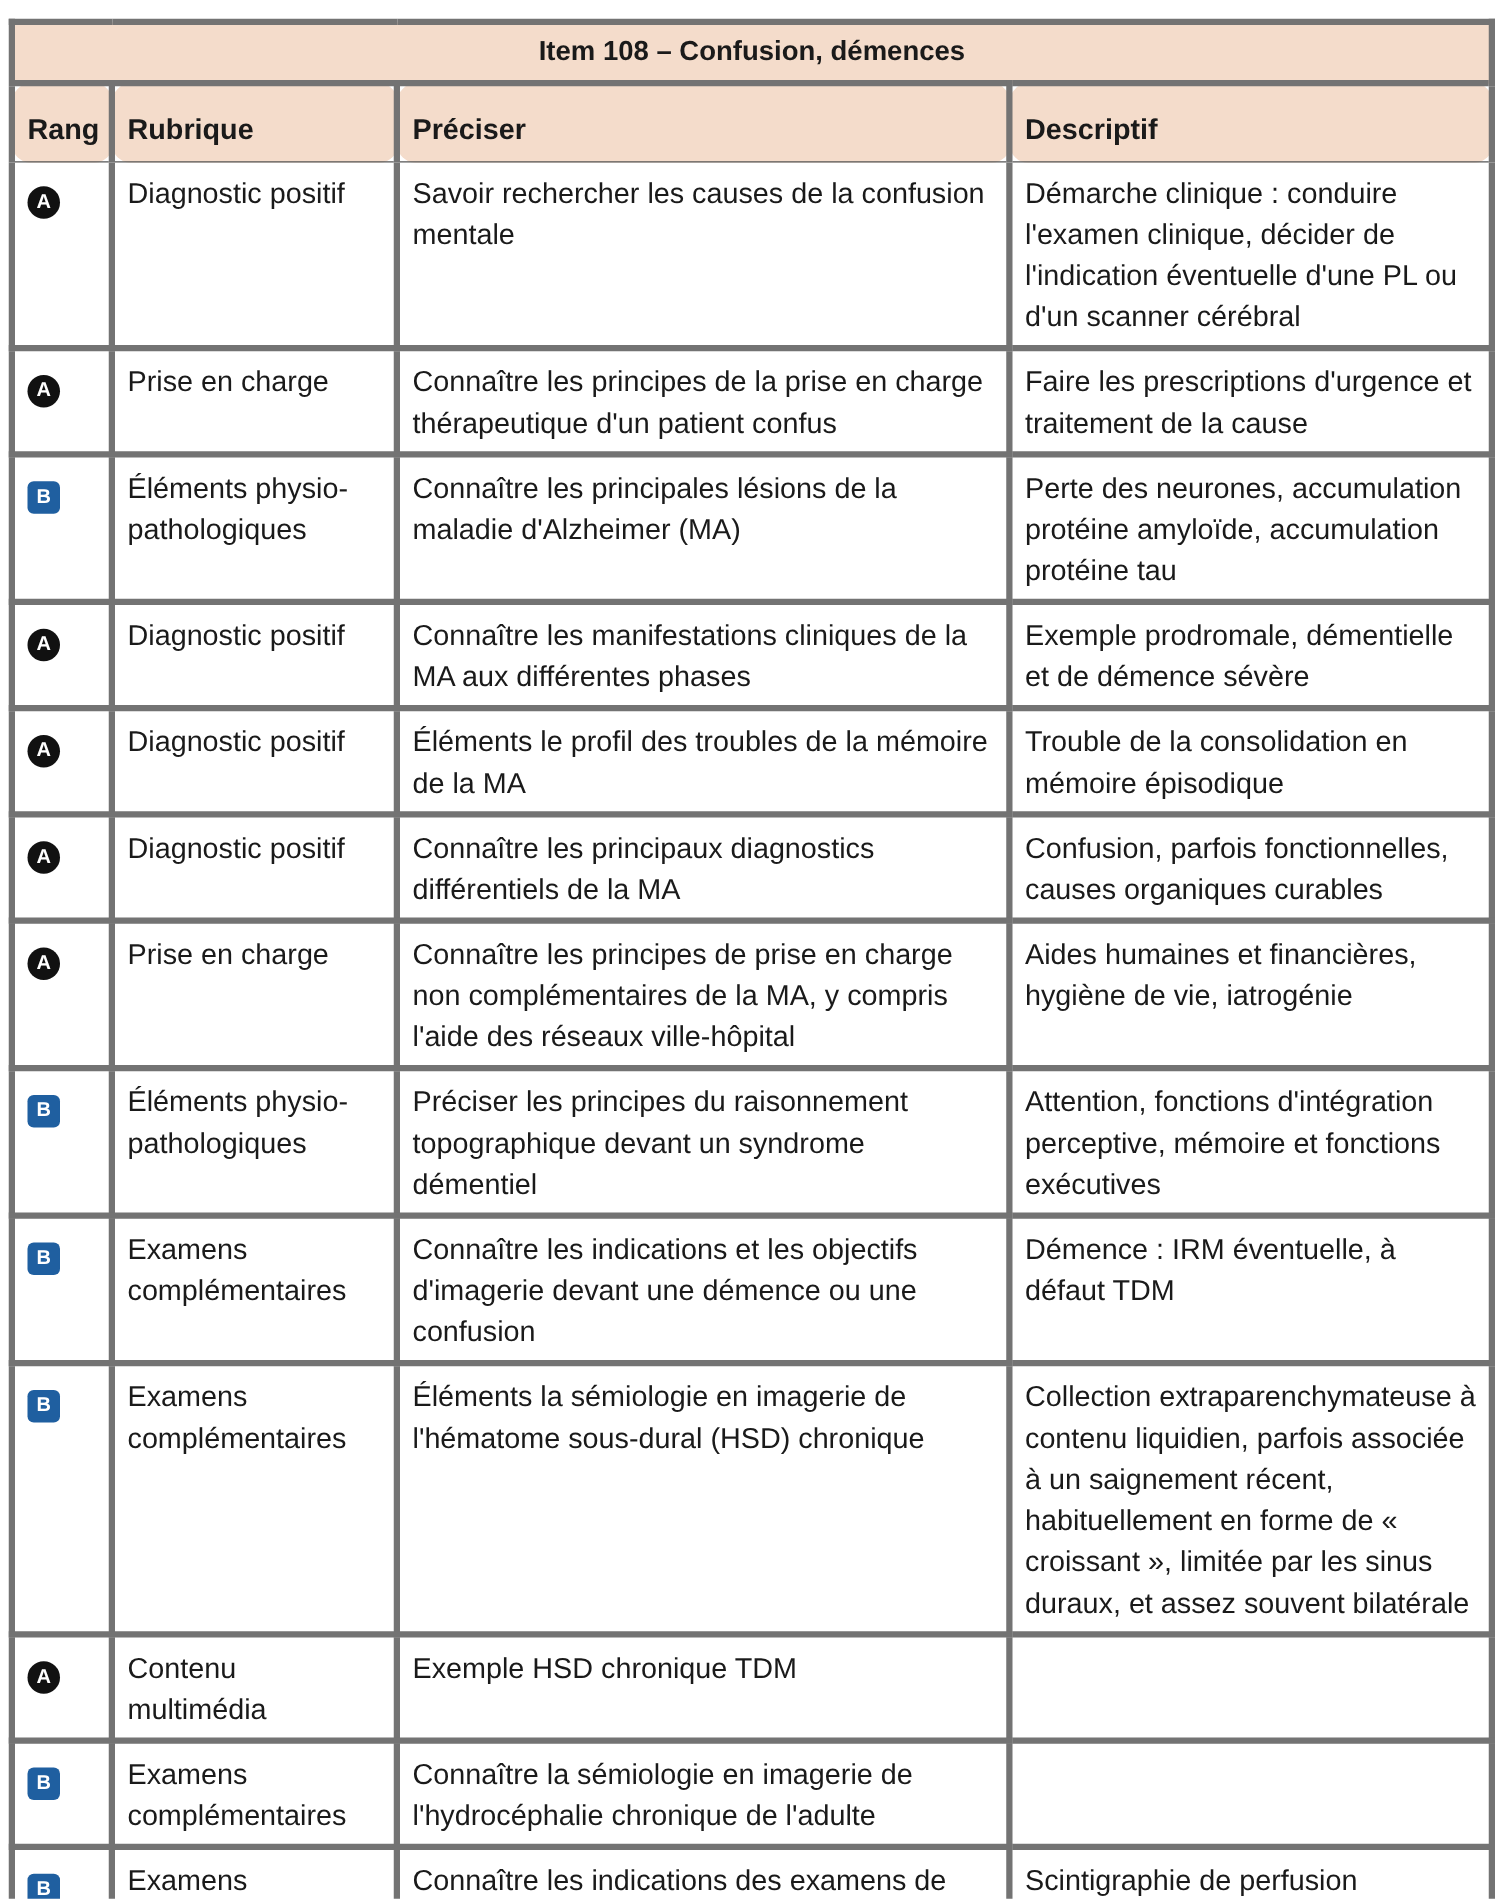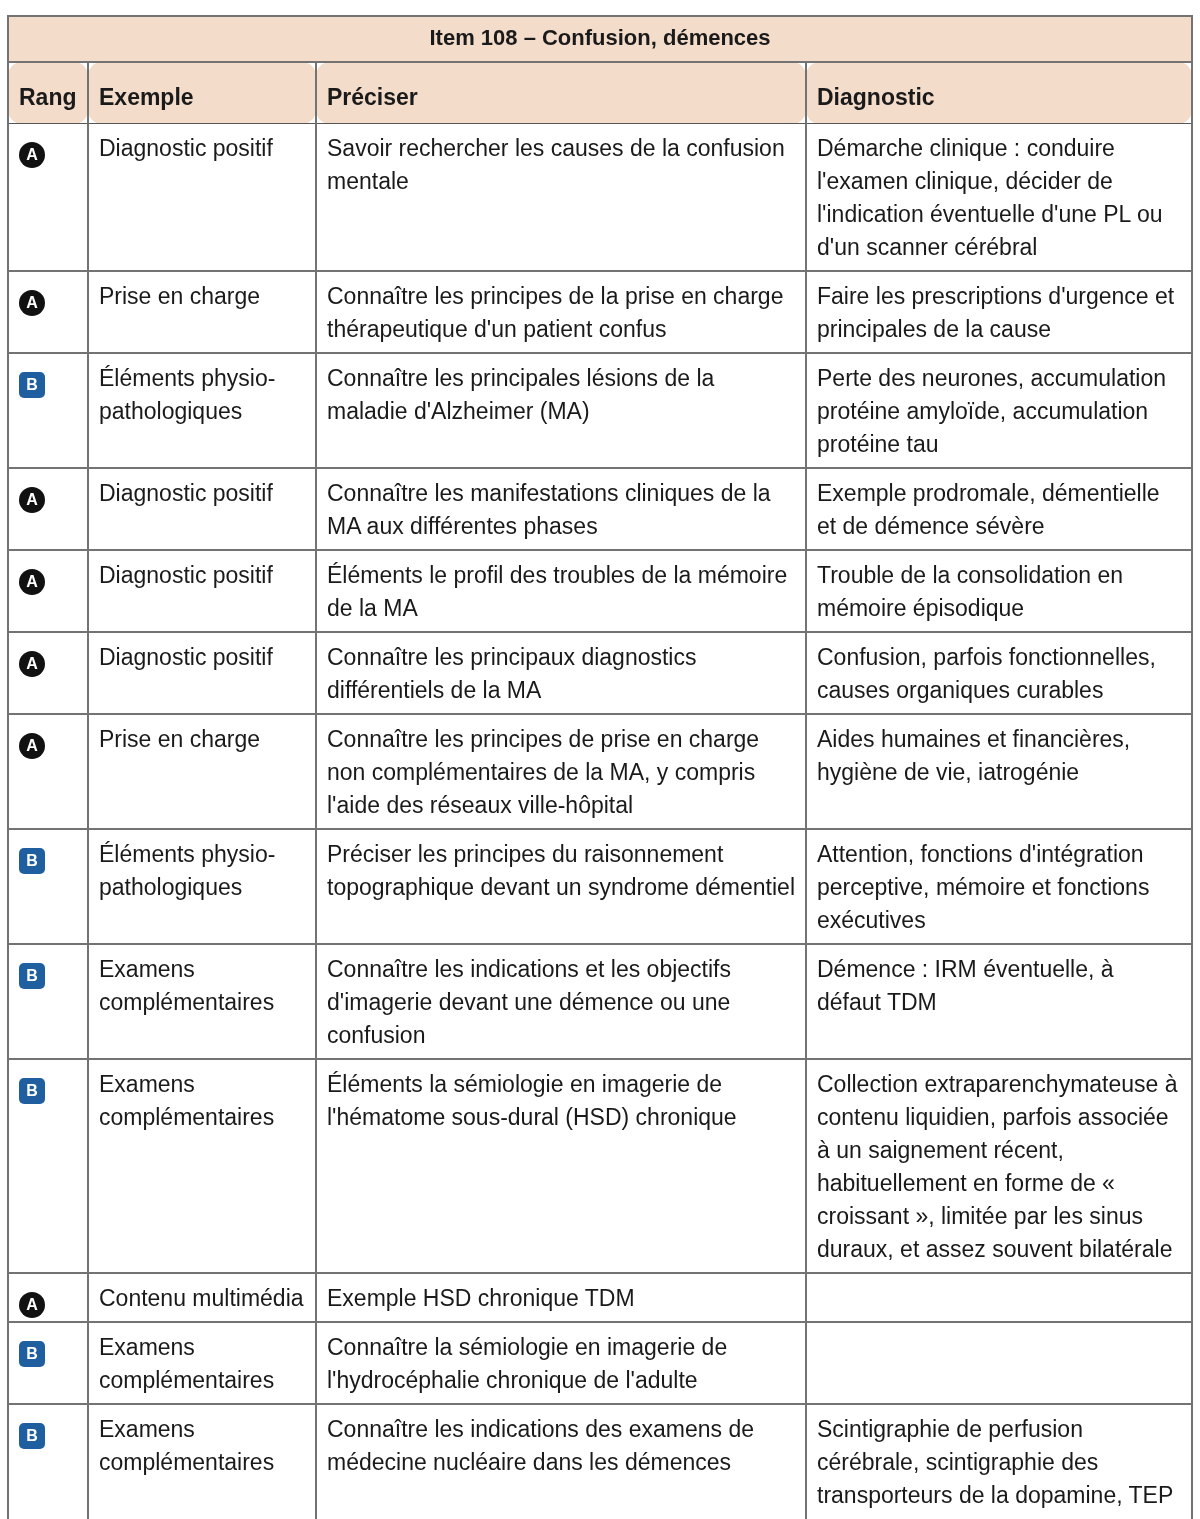"Item 108 – Confusion, démences" th, td { border: 2px solid #737373 -> 5px solid #737373 }
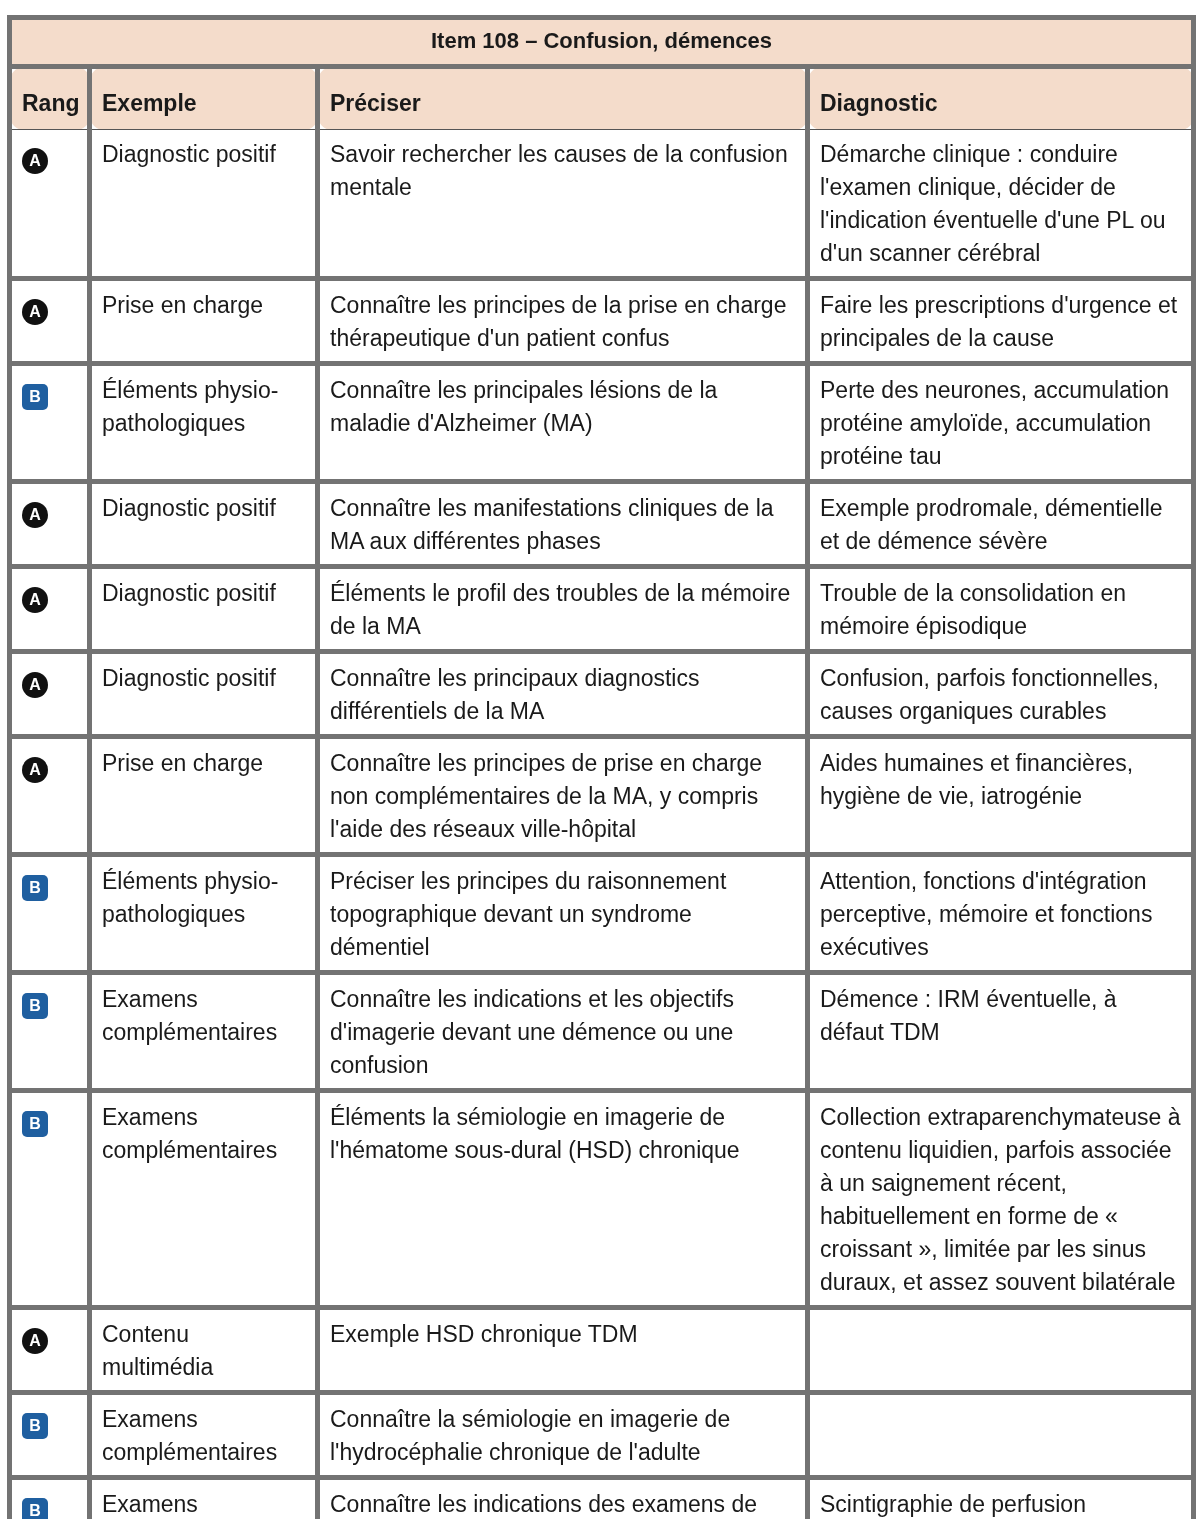"Exemple" th { text: Exemple -> Rubrique }
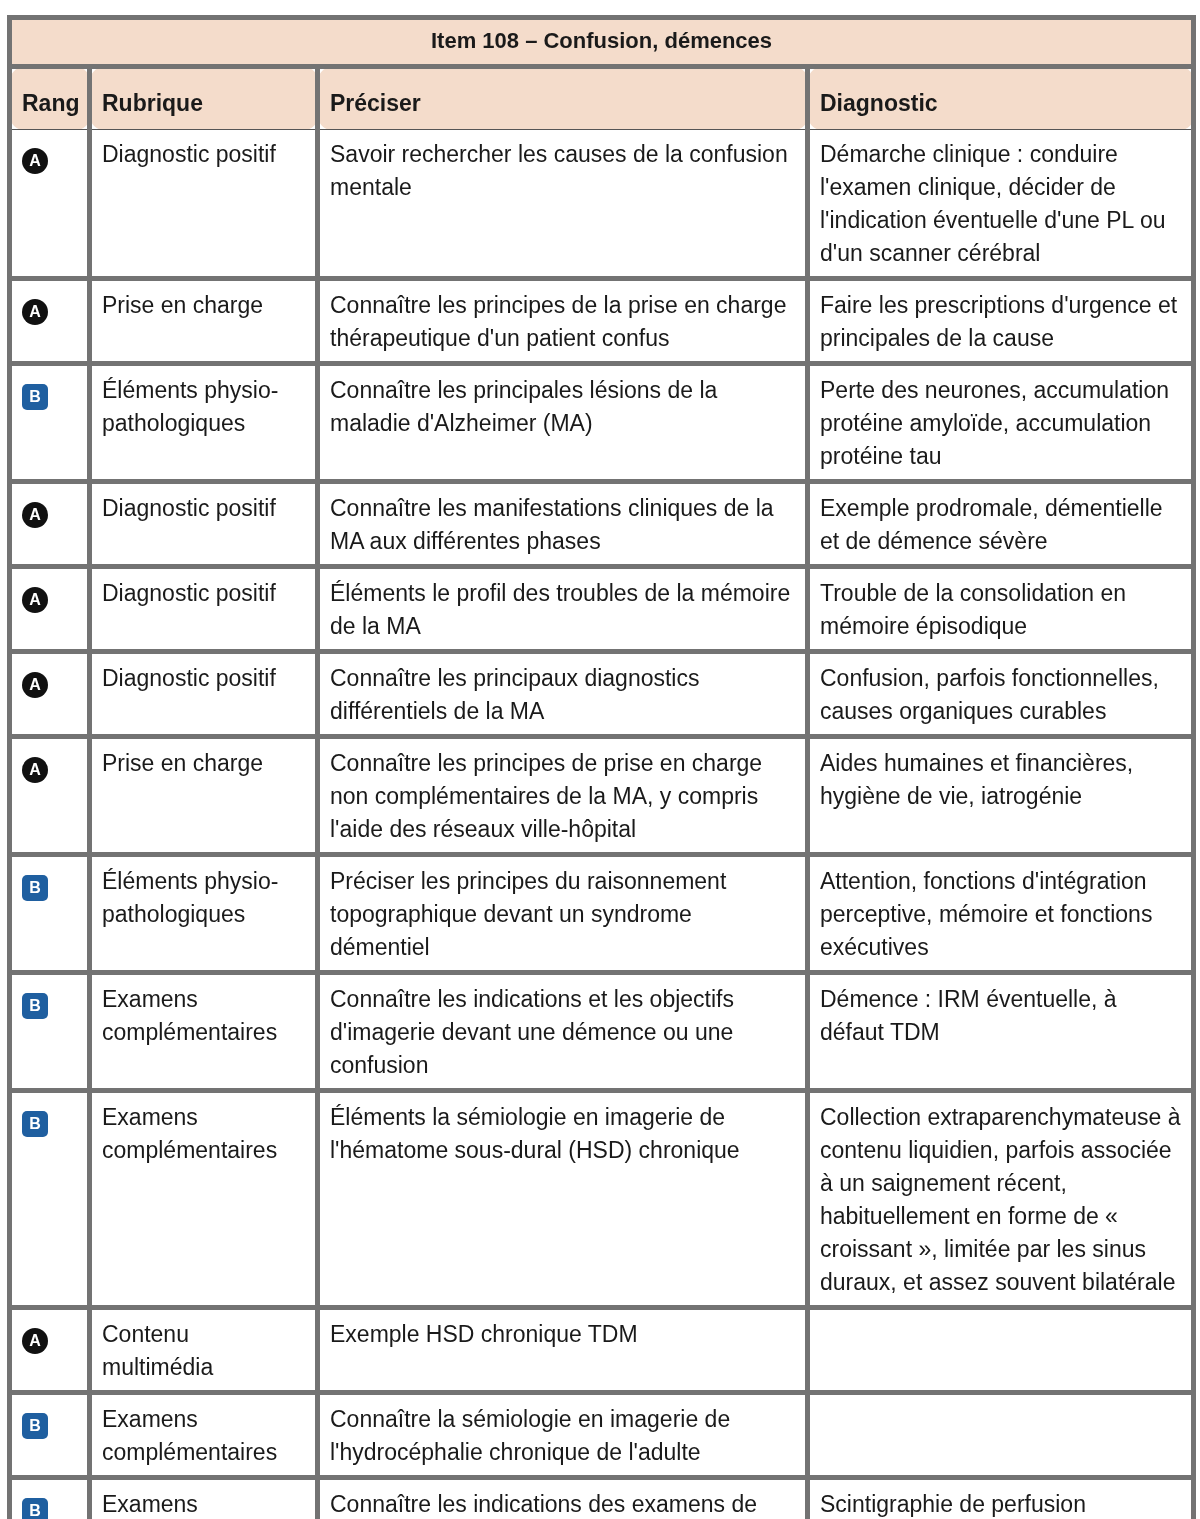"Diagnostic" th { text: Diagnostic -> Descriptif }
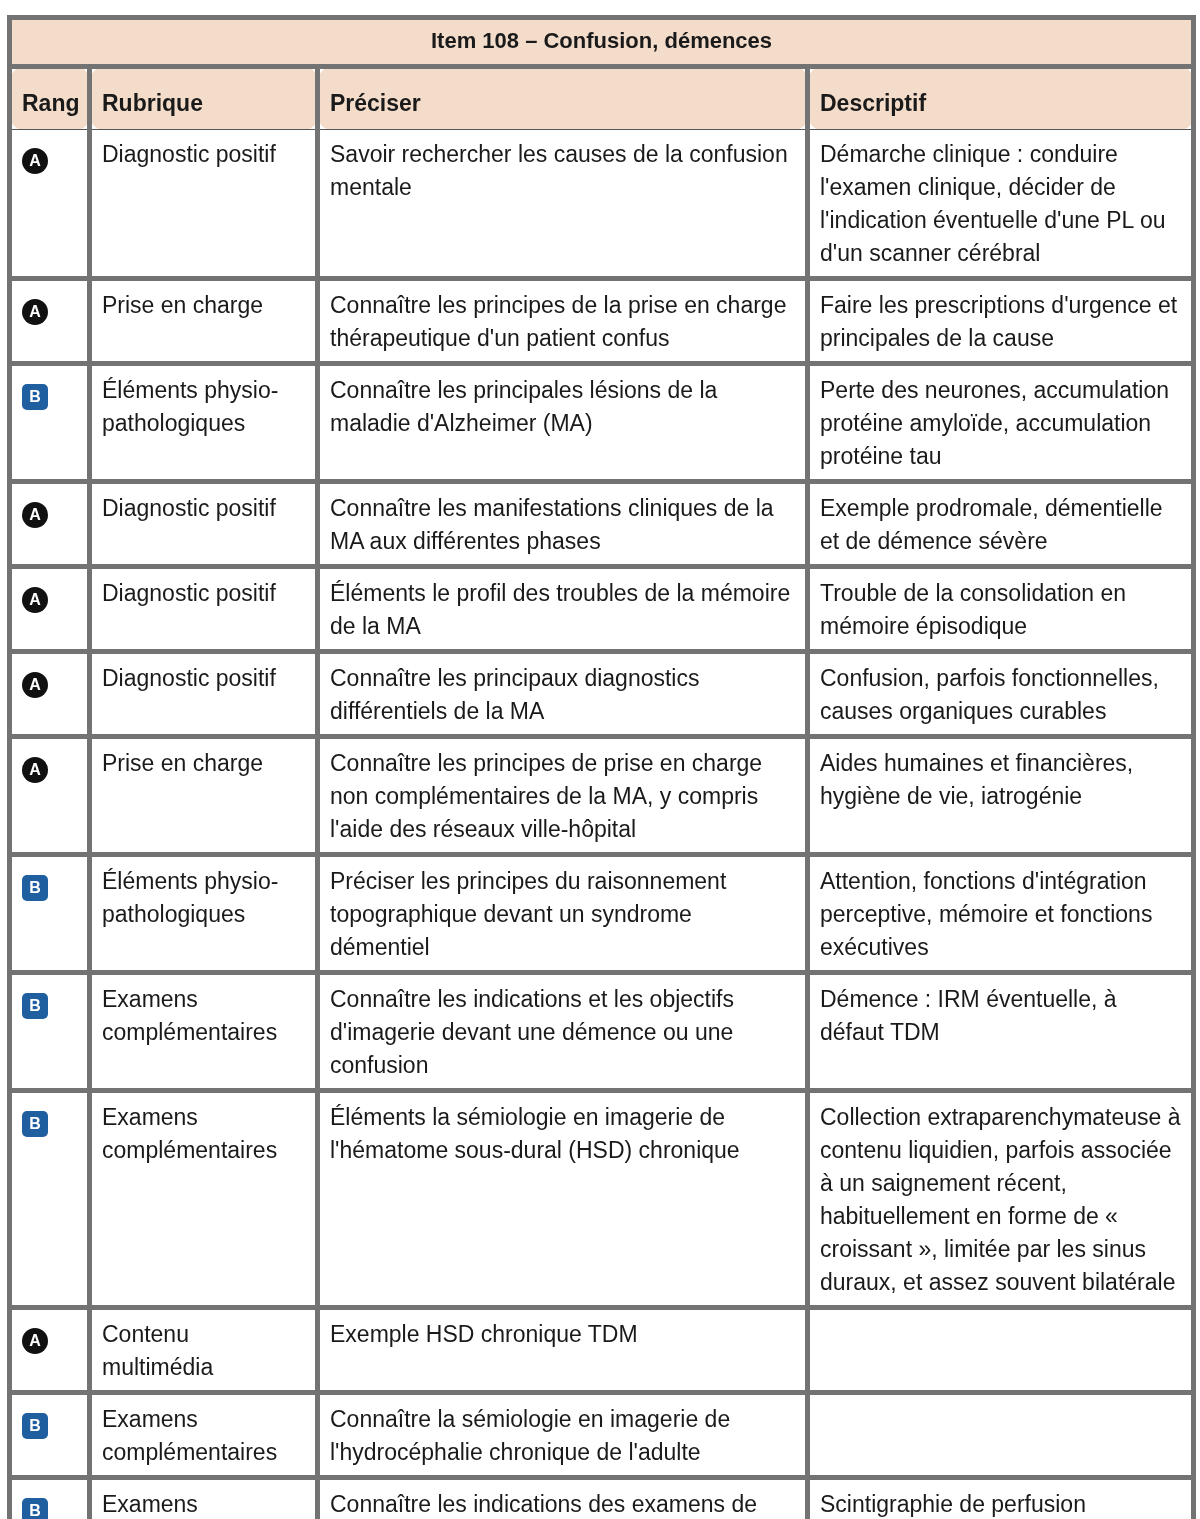"Faire les prescriptions d'urgence et" td { text: principales -> traitement }
